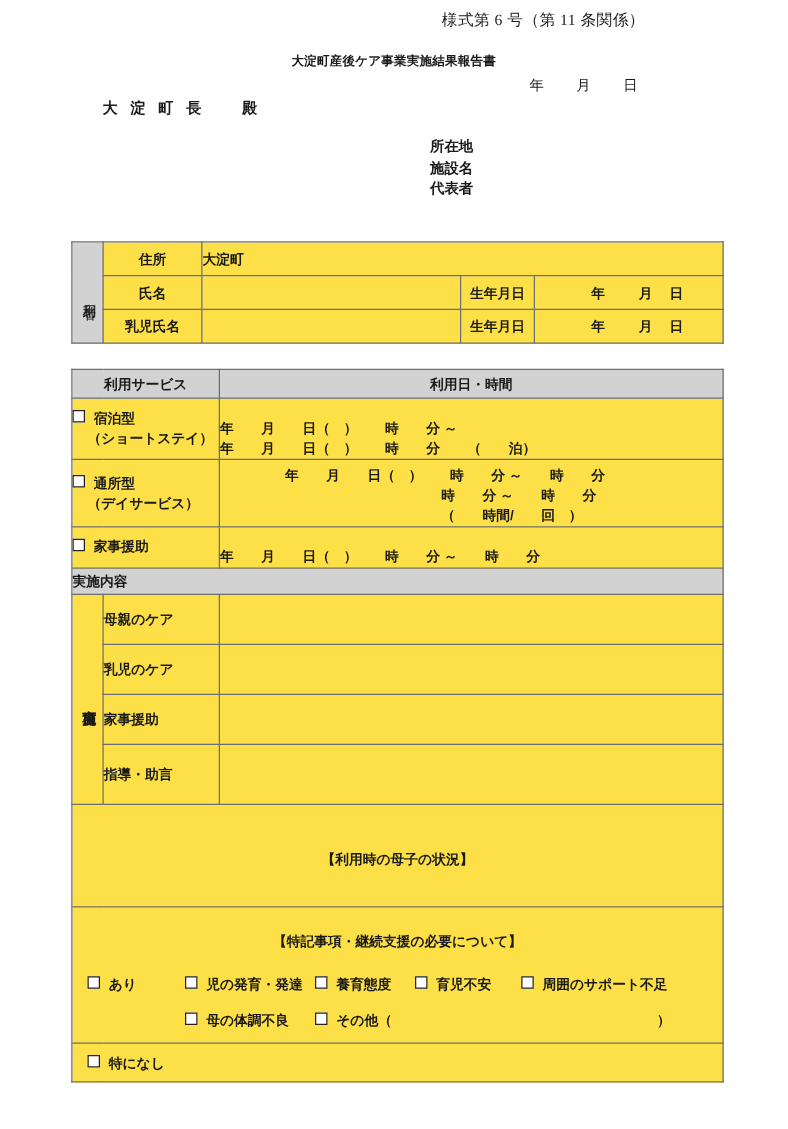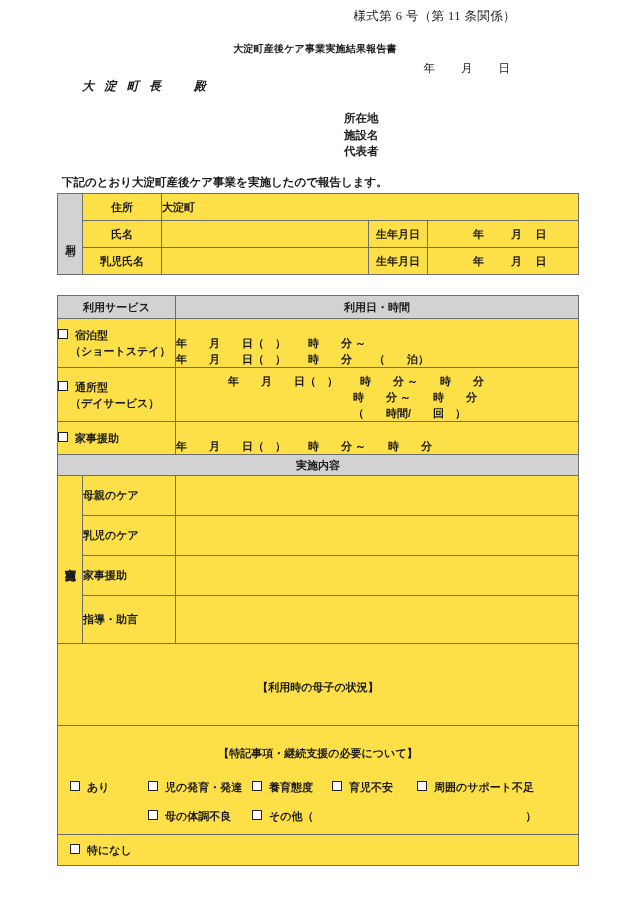"大 淀 町 長 殿" .addressee { font-style: italic -> none }
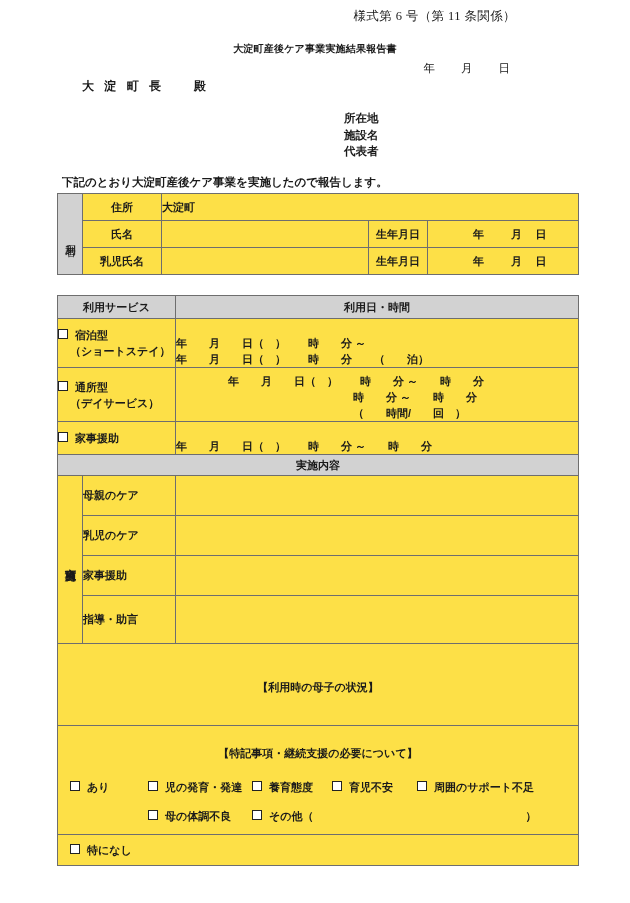"下記のとおり大淀町産後ケア事業を実施したので報告します。" div.lead-text { html: <div>下記のとおり大淀町産後ケア事業を実施したので報告します。</div> -> none }
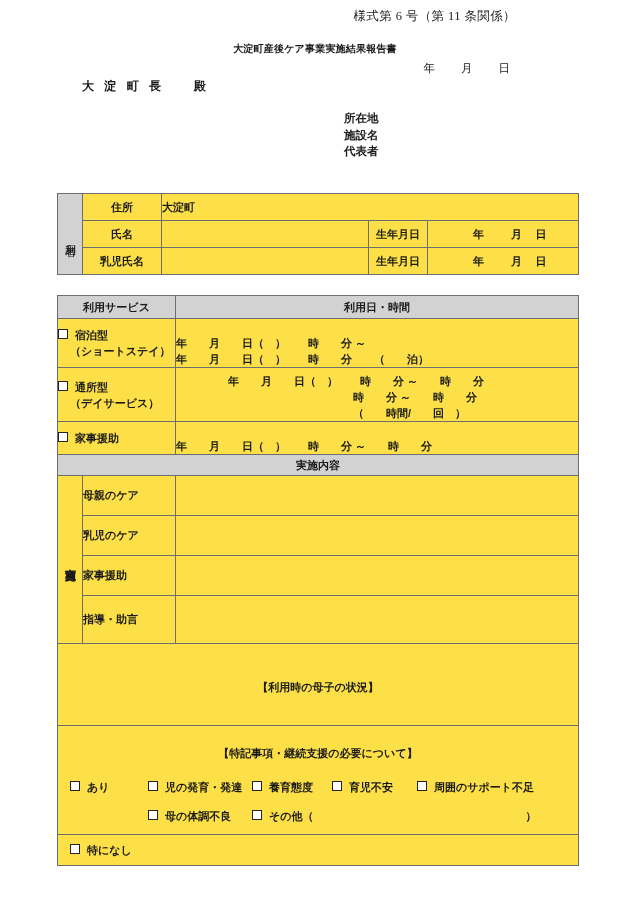"実施内容" .sec-head { text-align: center -> left }
